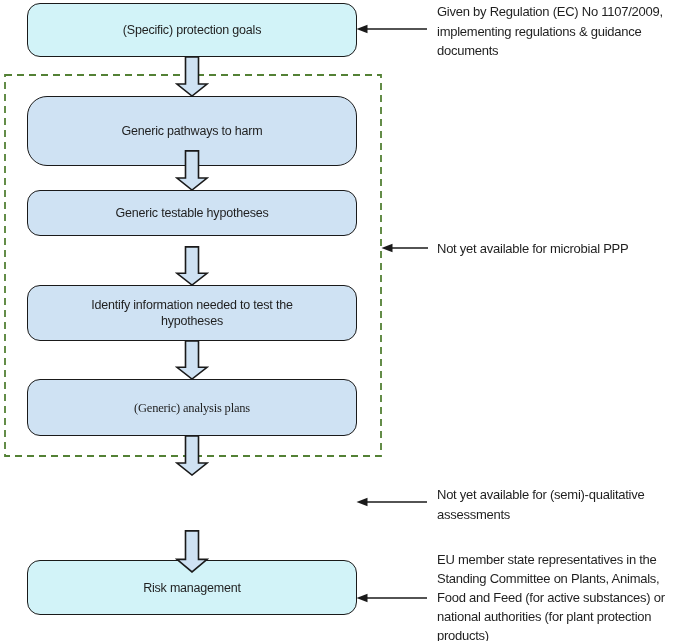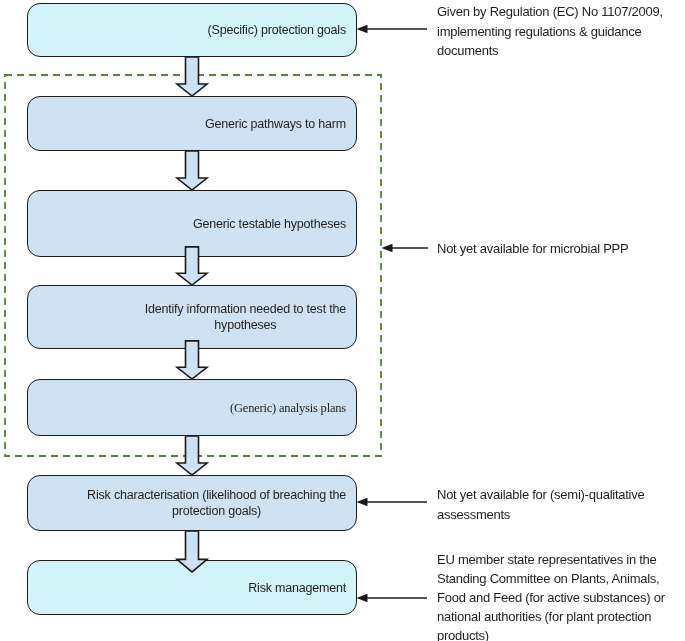"(Specific) protection goals" .flow-box { justify-content: flex-end -> center }
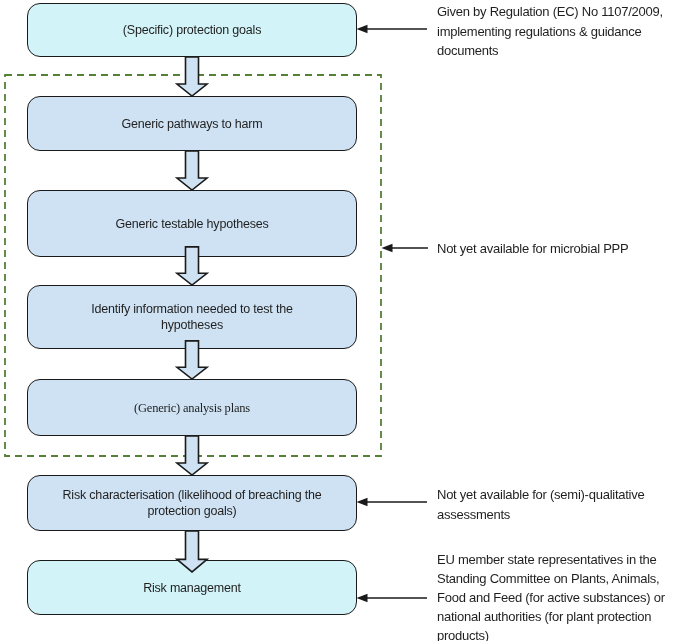"Generic pathways to harm" div.flow-box { border-radius: none -> 20px; height: 55px -> 70px }
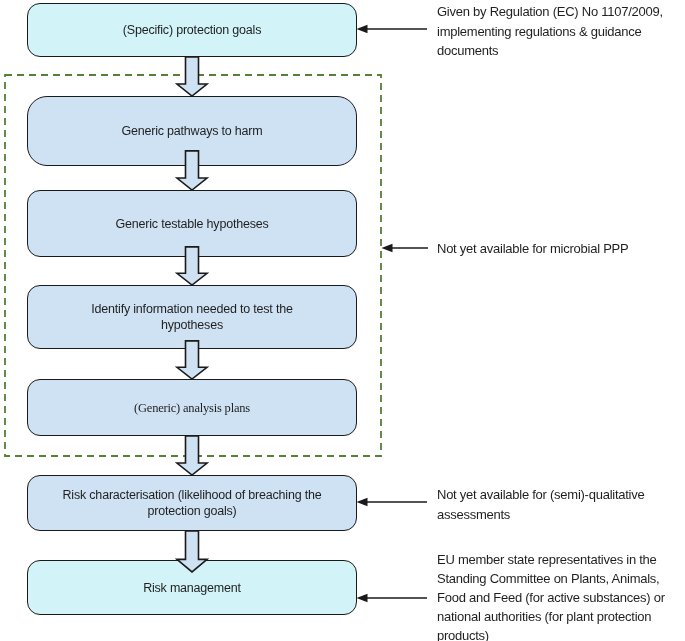"Generic testable hypotheses" div.flow-box { height: 67px -> 46px }
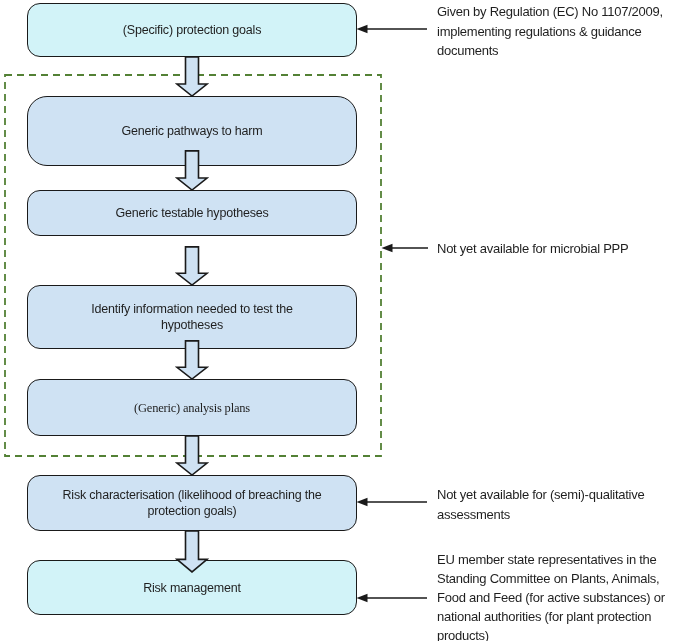"Identify information needed to test" div.flow-box { height: 64px -> 56px }
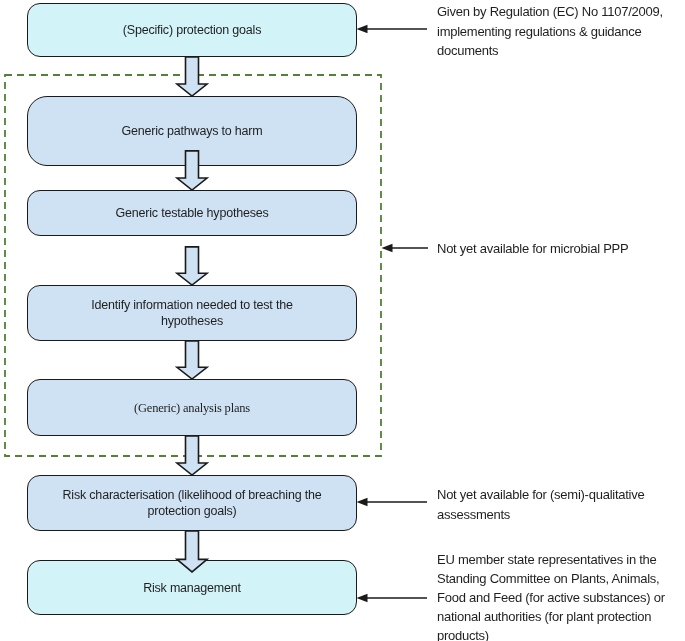"Risk characterisation (likelihood of" div.flow-box { html: <div> <span>Risk characterisation (likelihood of breaching the protection goals)</span> </div> -> none }
